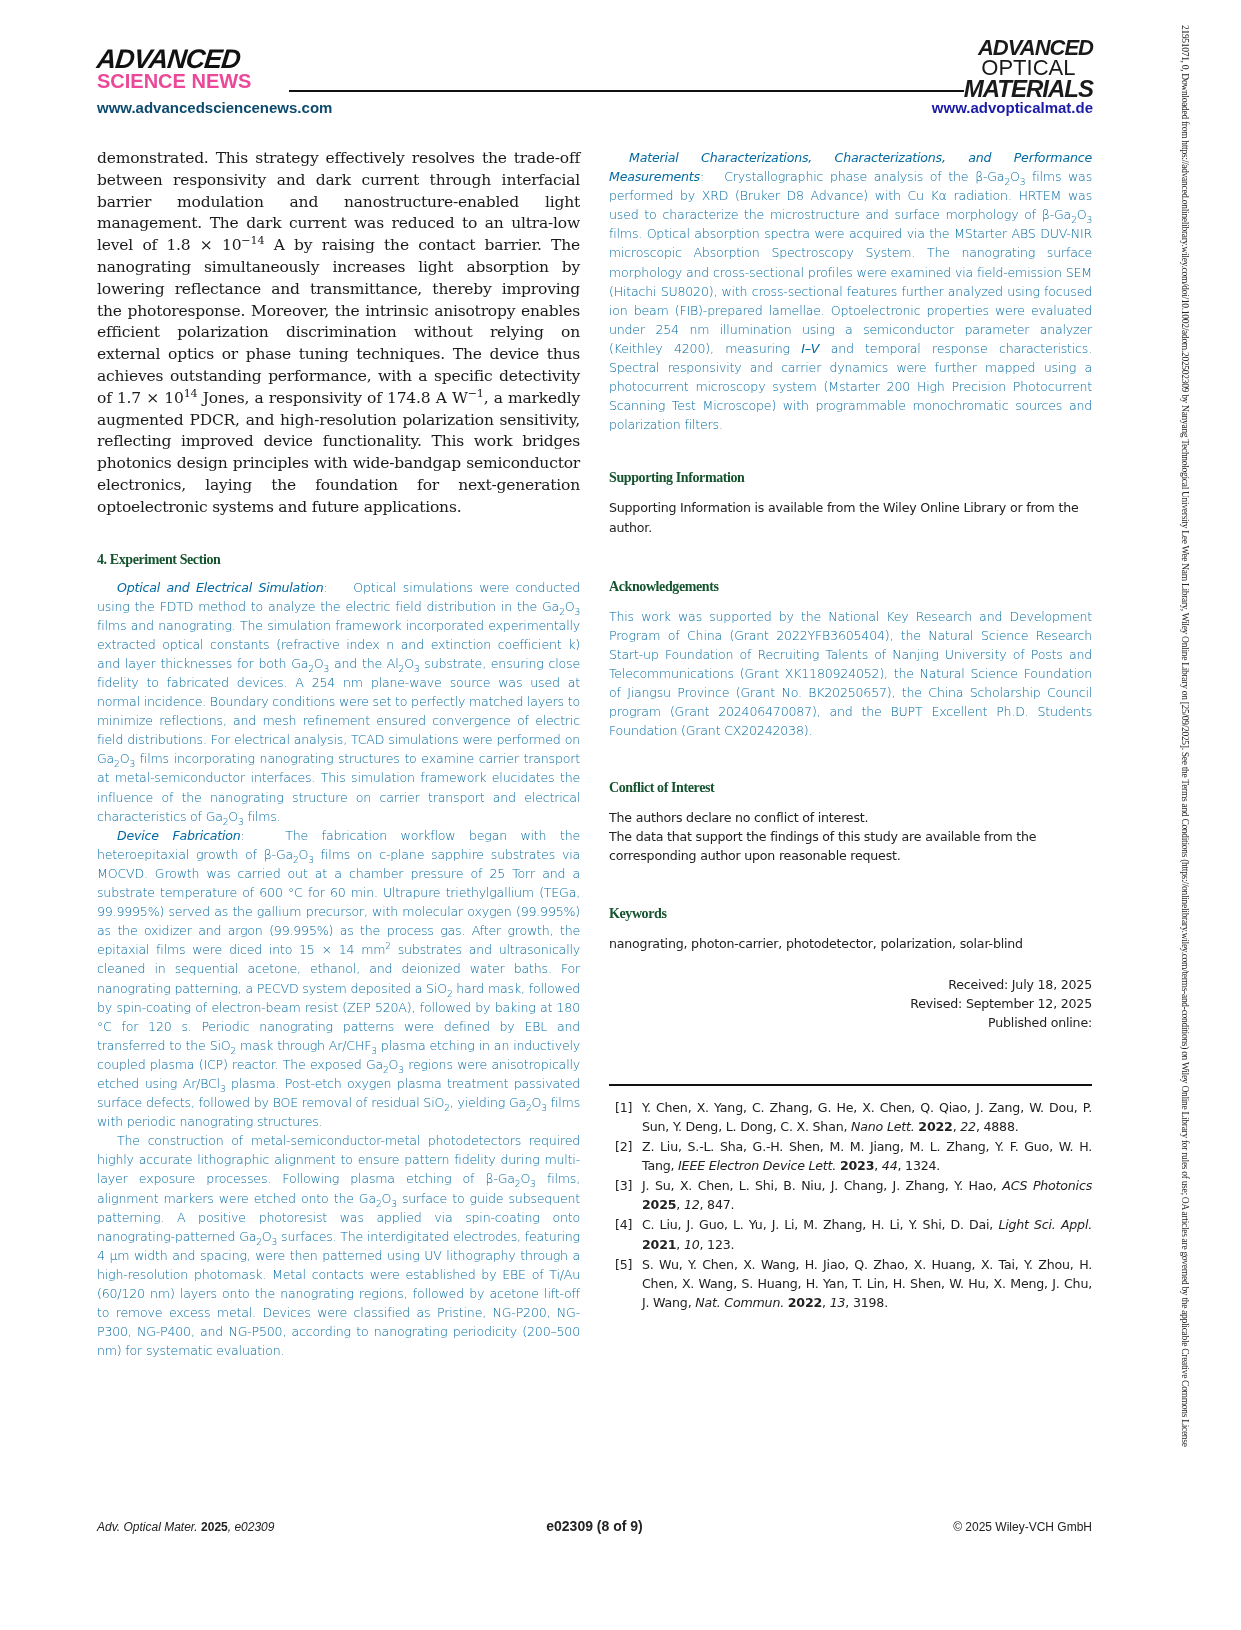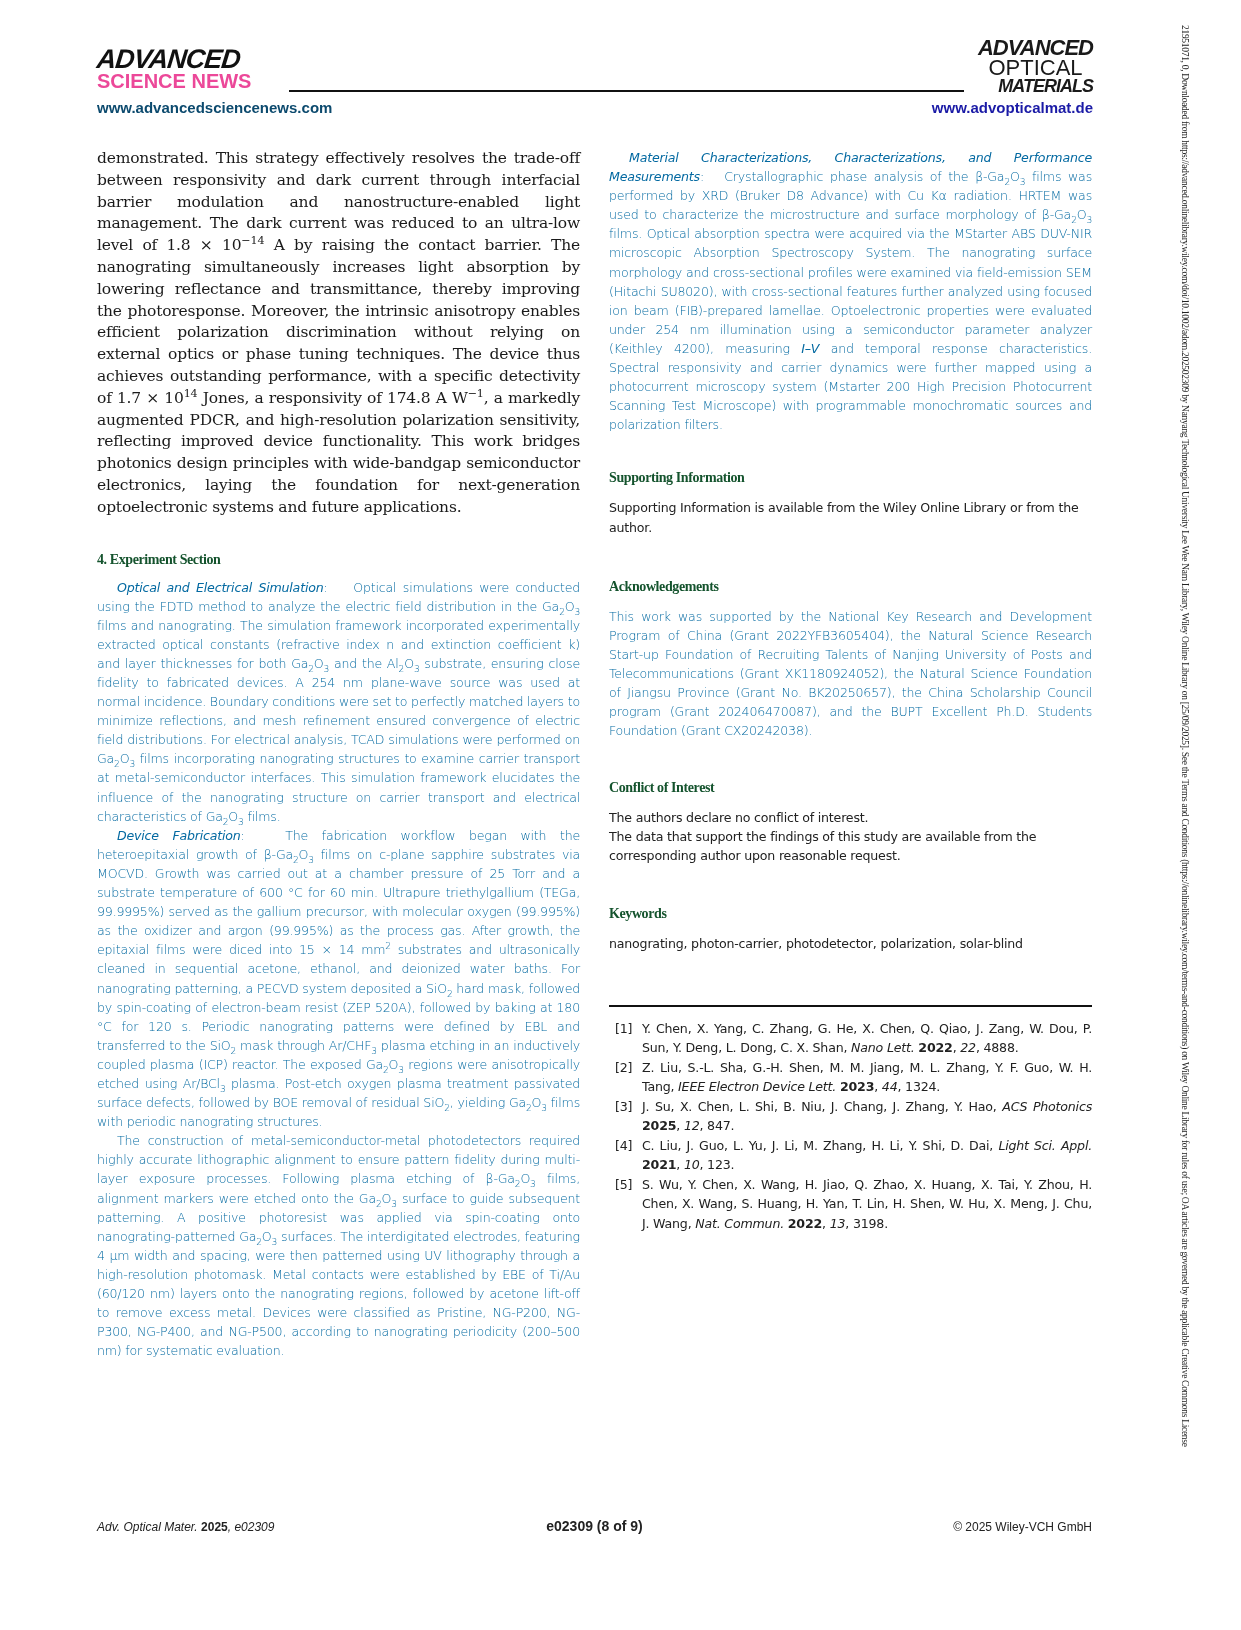"MATERIALS" .logo-right .r3 { font-size: 18px -> 24px }
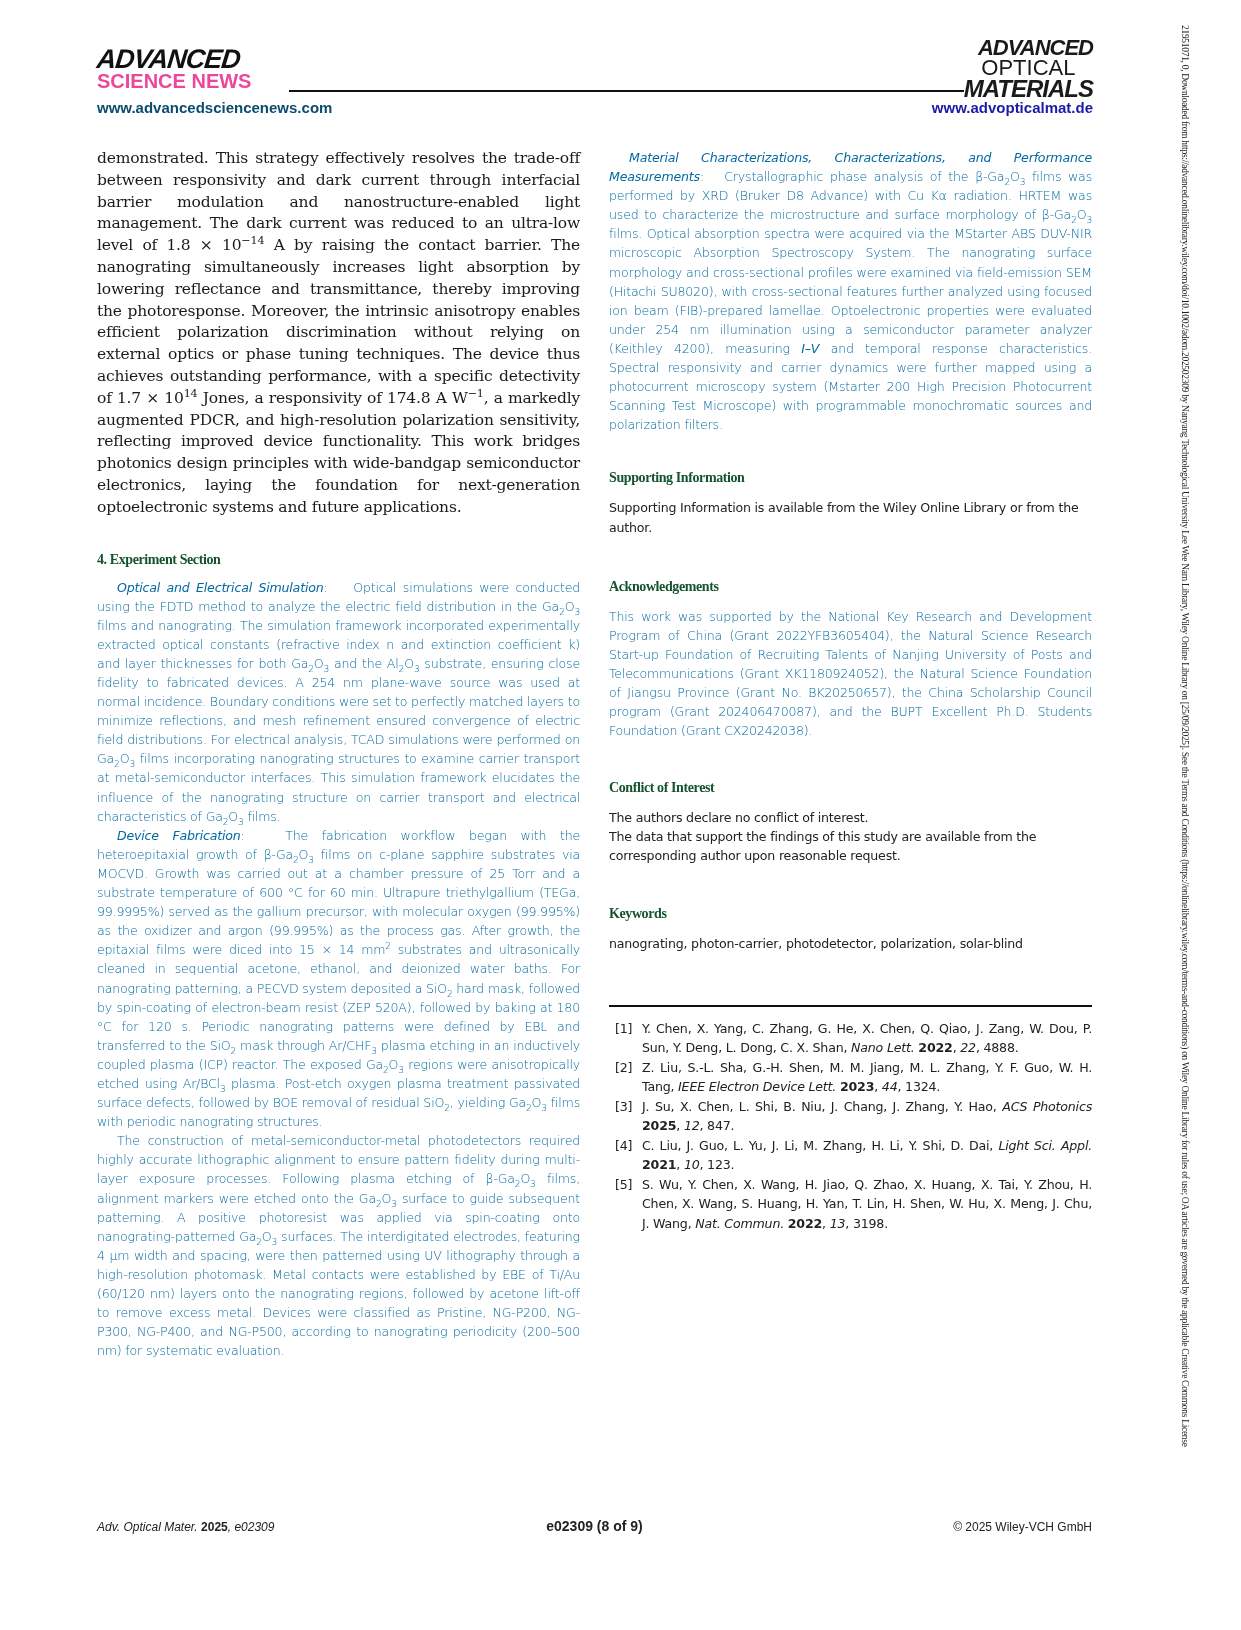"Received: July 18, 2025" div.dates { html: none -> <div> <p>Received: July 18, 2025</p> <p>Revised: September 12, 2025</p> <p>Published online:</p> </div> }
